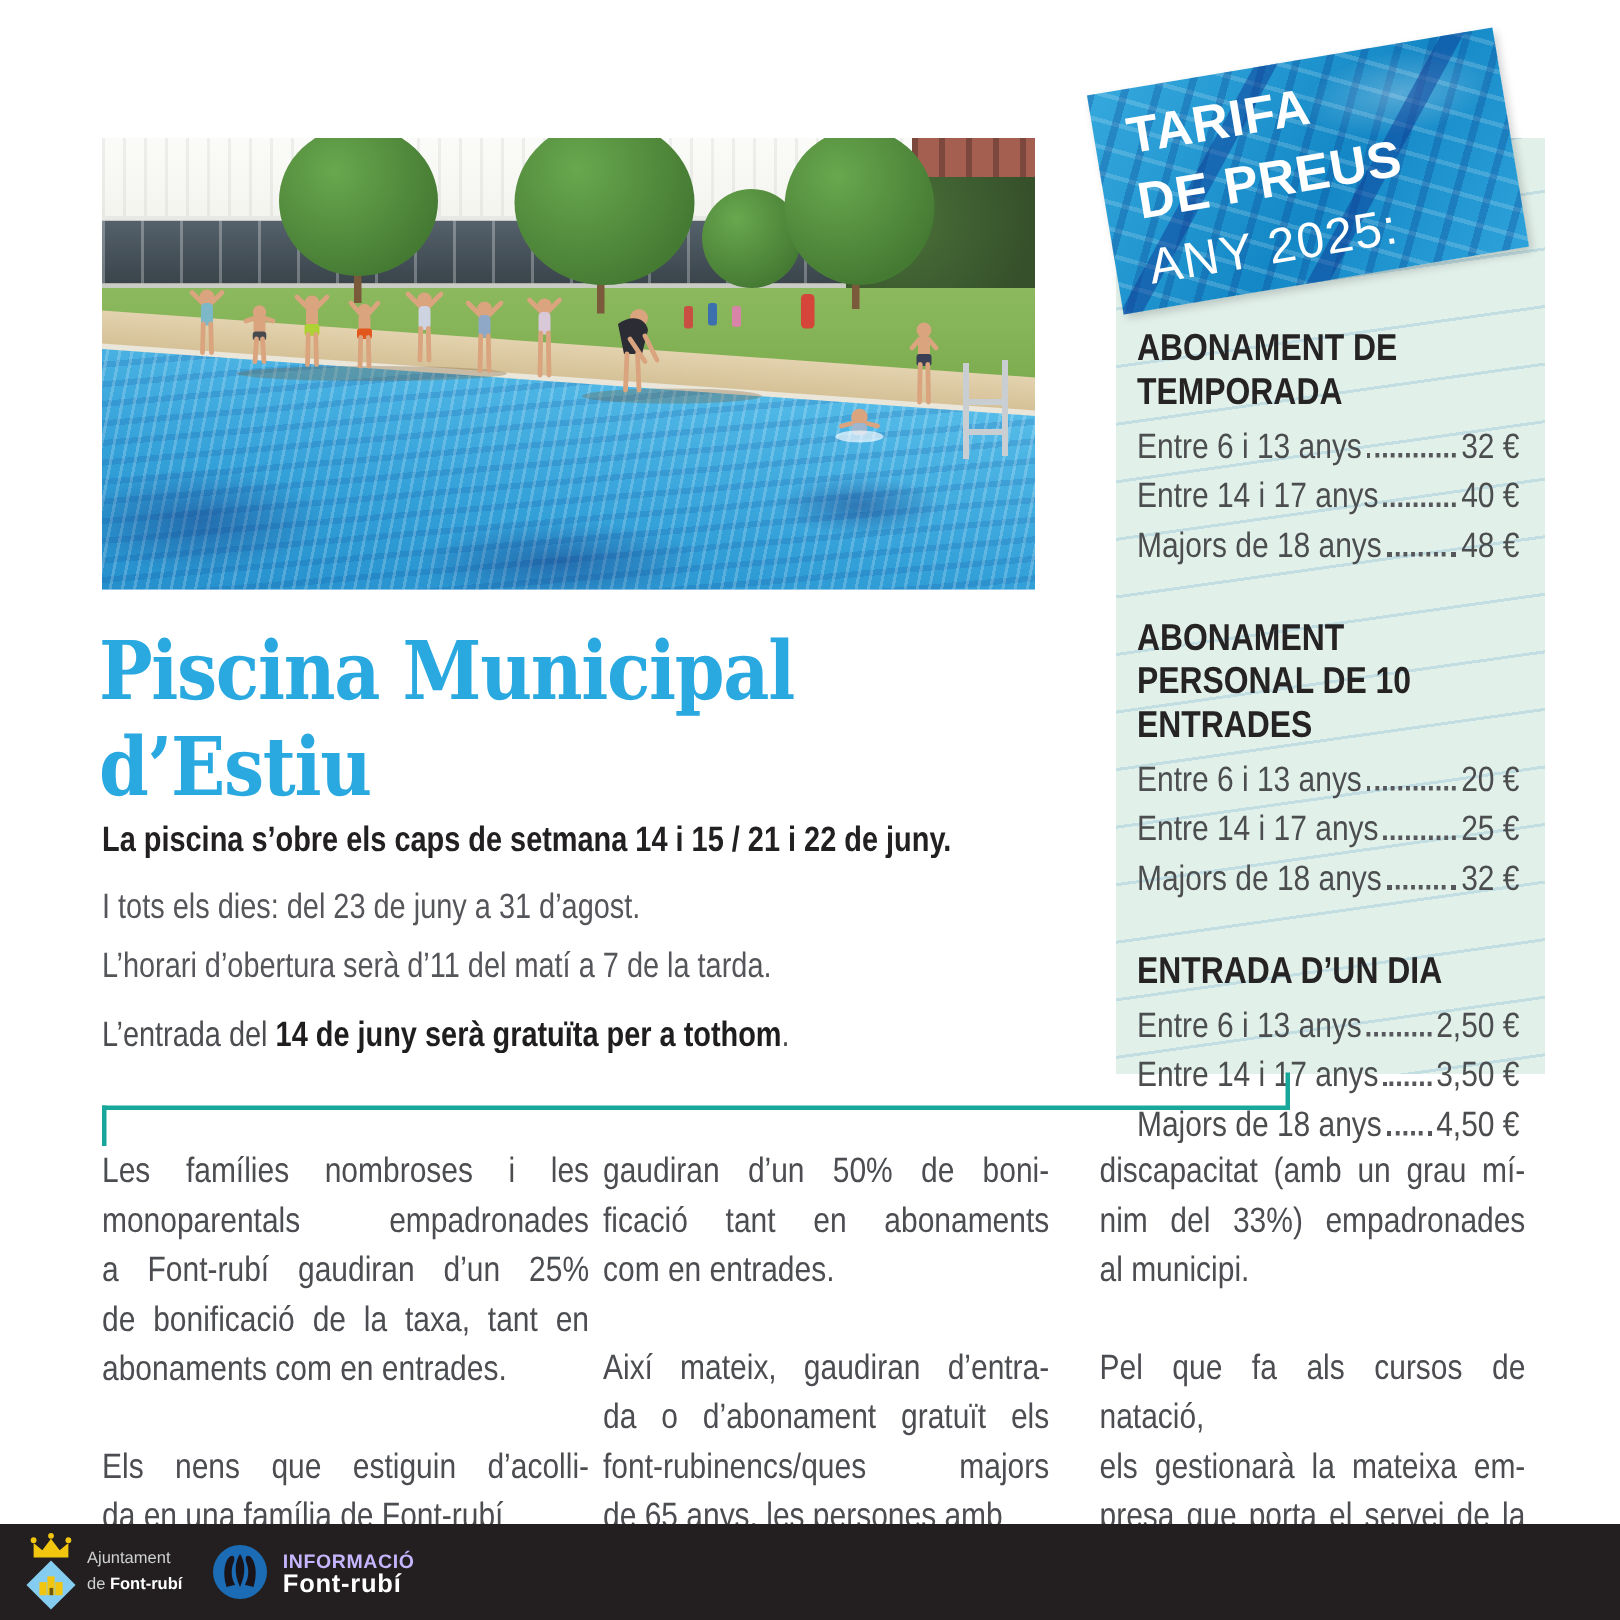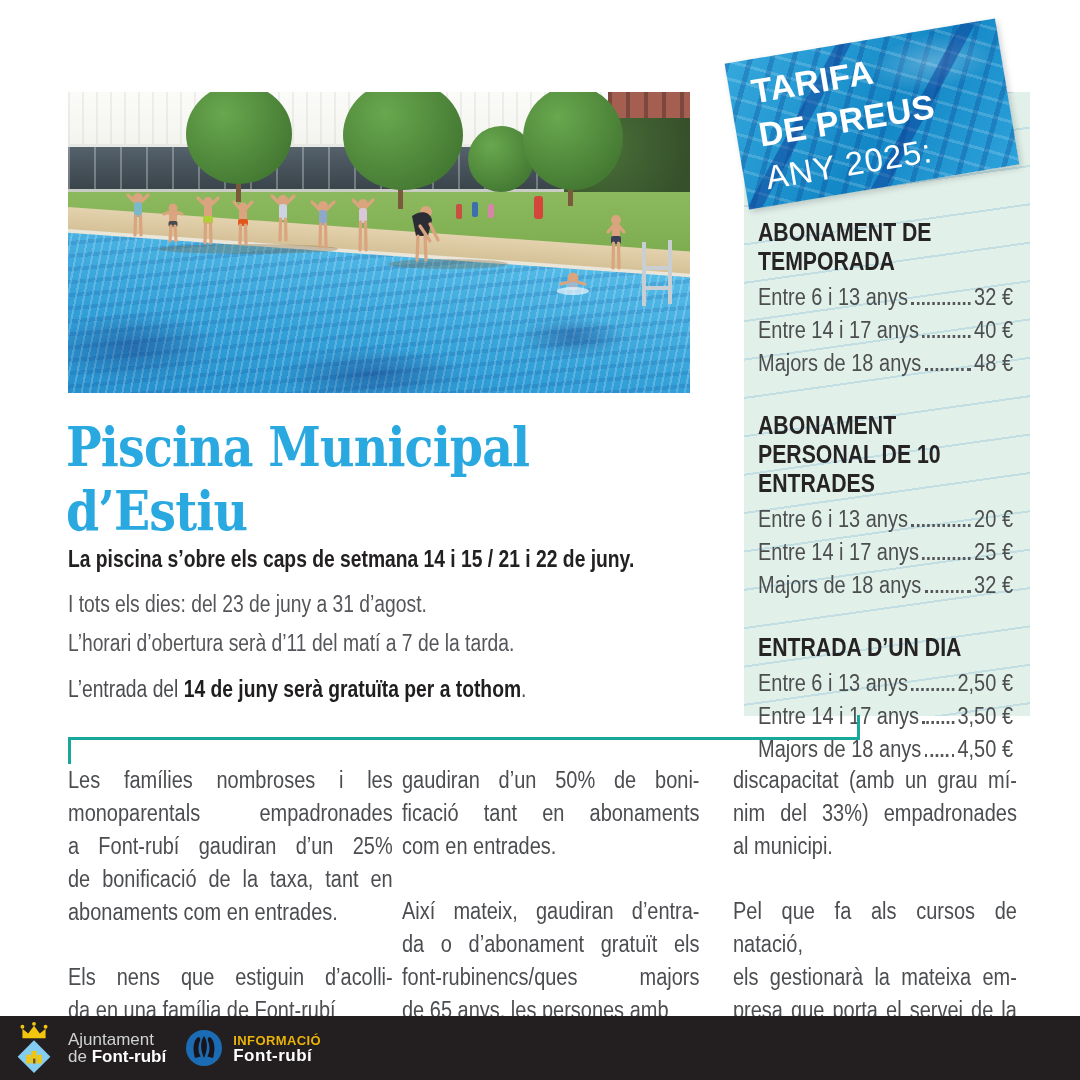"Ajuntament" .aj-text { font-size: 17px -> 11px; margin-left: 13px -> 3px }
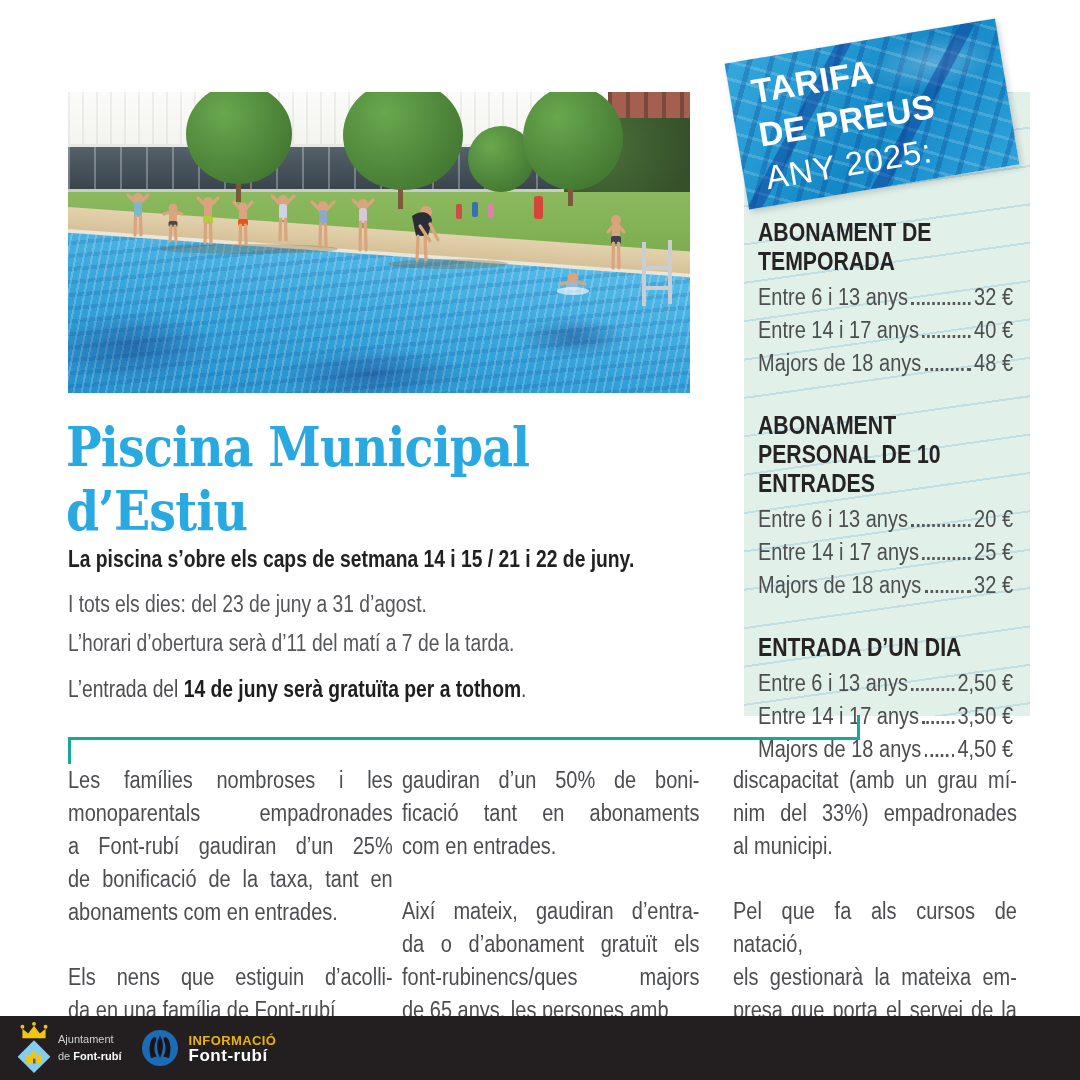"INFORMACIÓ" .inf1 { color: #eab308 -> #c4b5fd }
